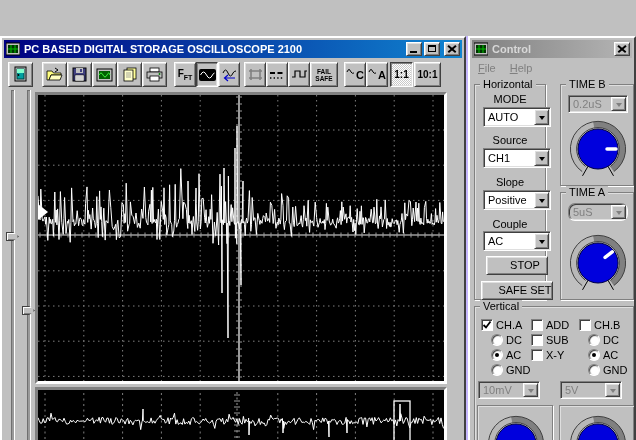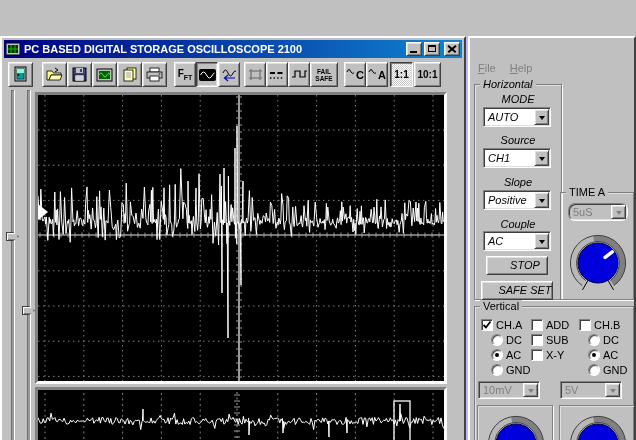"Control" div.titlebar { html: none -> <div> <svg> <rect></rect> <rect></rect> <path></path> </svg> <span>Control</span> <span> <span> <span></span> </span> </span> </div> }
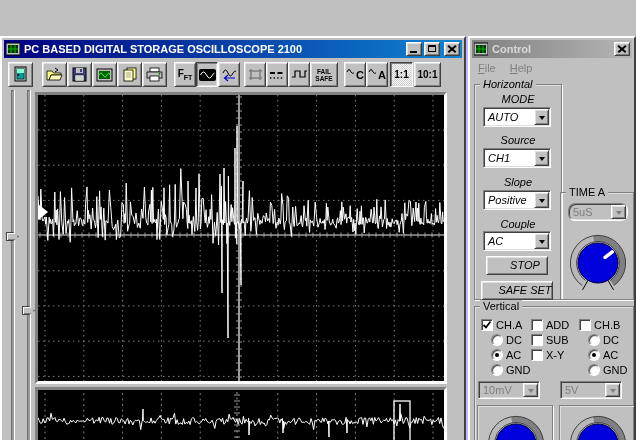"Horizontal" div.group { font-style: italic -> none; width: 88px -> 72px }
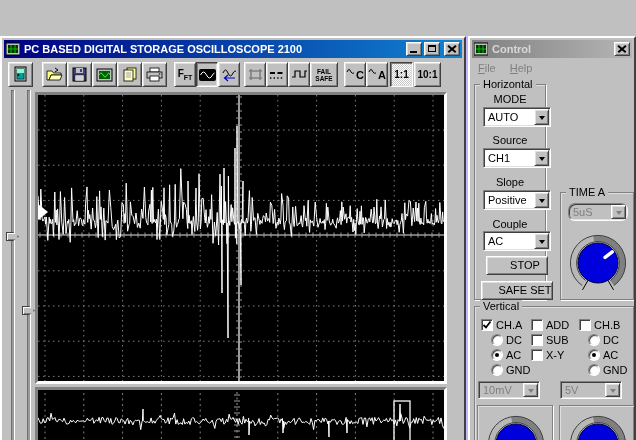"TIME B" div.group { html: none -> <div> <span>TIME B</span> <div> <span>0.2uS</span> <span> <i></i> </span> </div> <svg> <line></line> <line></line> <path></path> <path></path> <path></path> <path></path> <circle></circle> <line></line> </svg> </div> }
